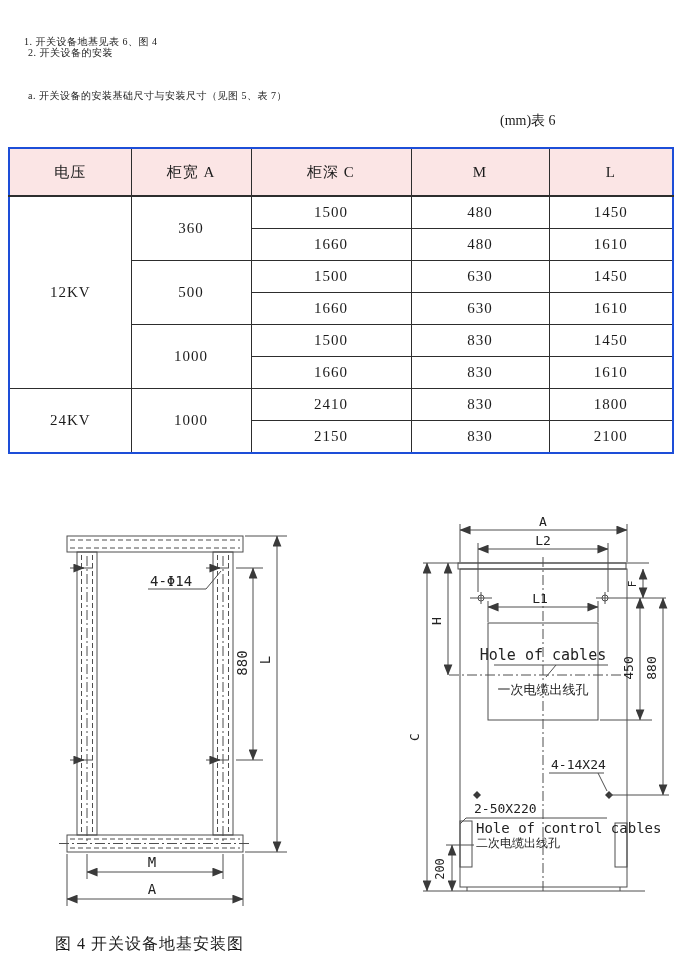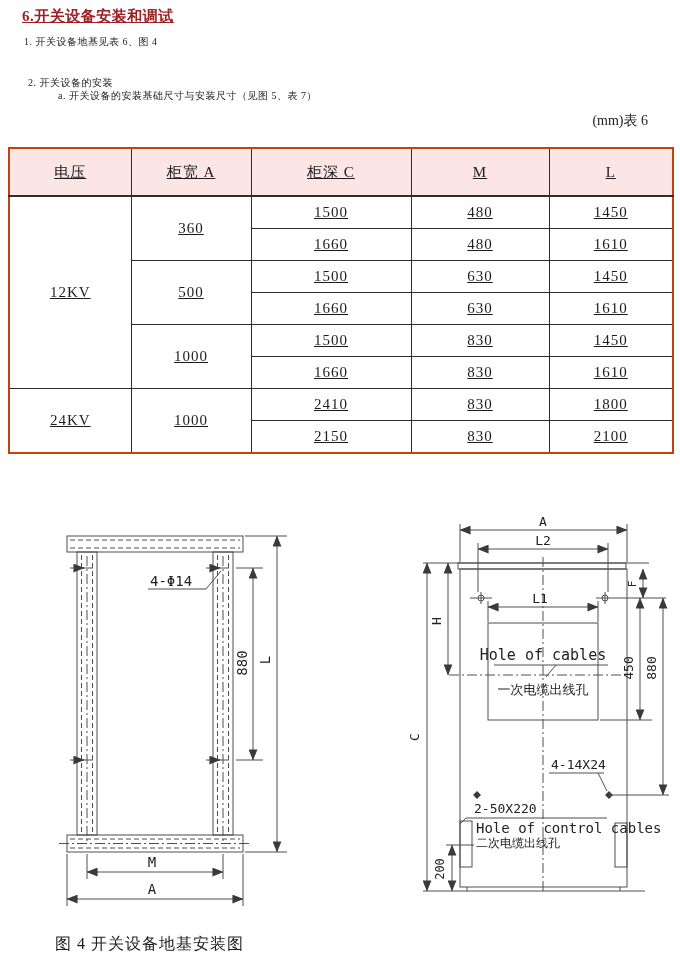"6.开关设备安装和调试" div.abs { html: <div>6.开关设备安装和调试</div> -> none }
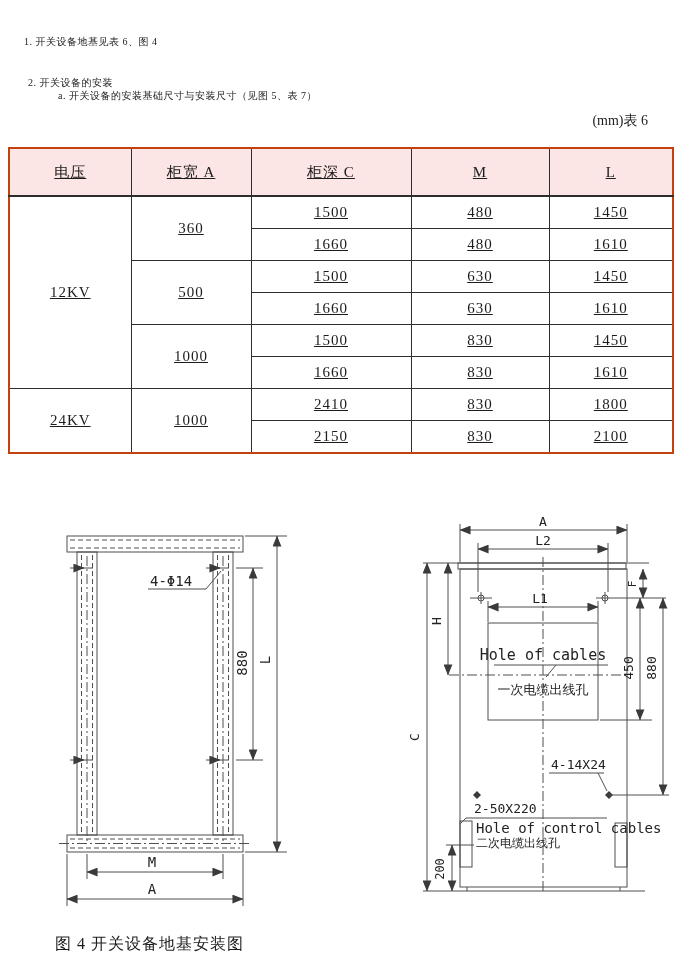"2. 开关设备的安装" .l2 { top: 76px -> 46px }
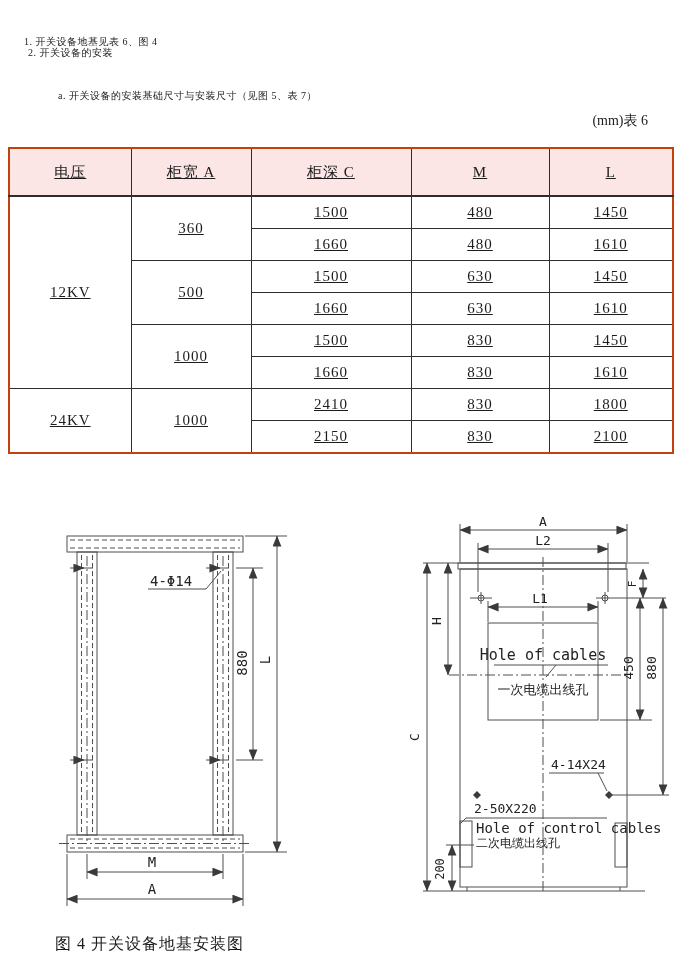"a. 开关设备的安装基础尺寸与安装尺寸（见图 5、表 7）" .l3 { margin-left: 30px -> none }
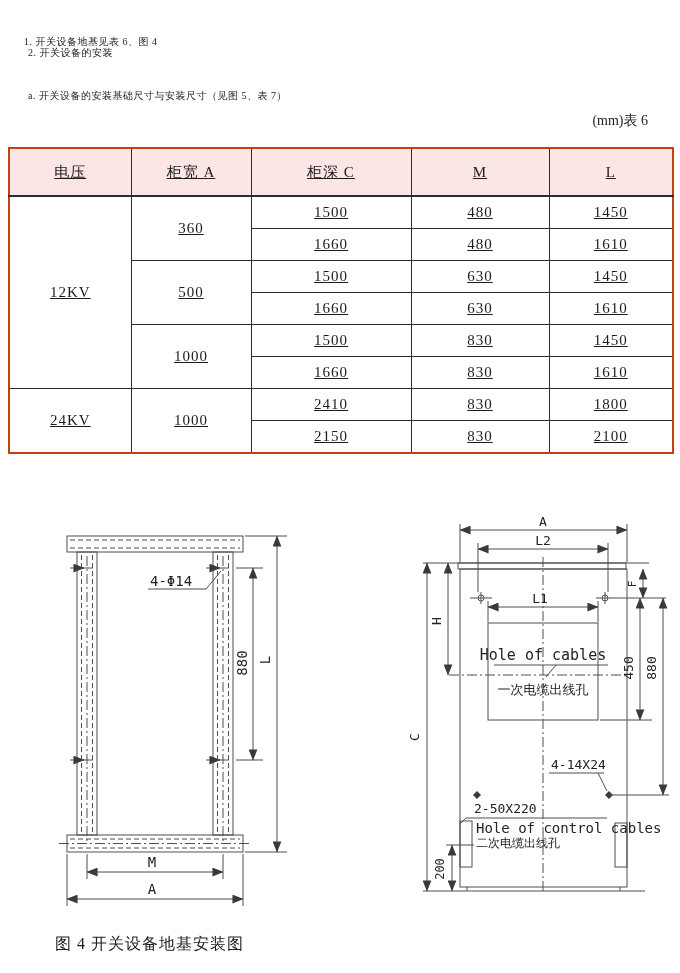"(mm)表 6" .unitcap { text-align: right -> none }
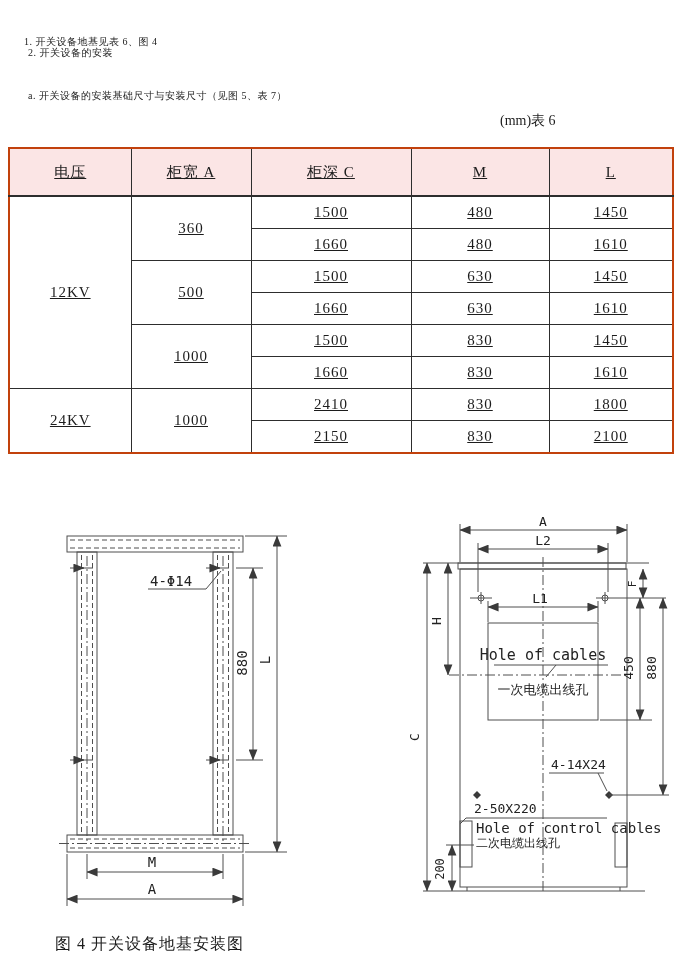"电压" table.spec { border: 2px solid #c2410c -> 2px solid #1d4ed8; text-decoration: underline -> none }
